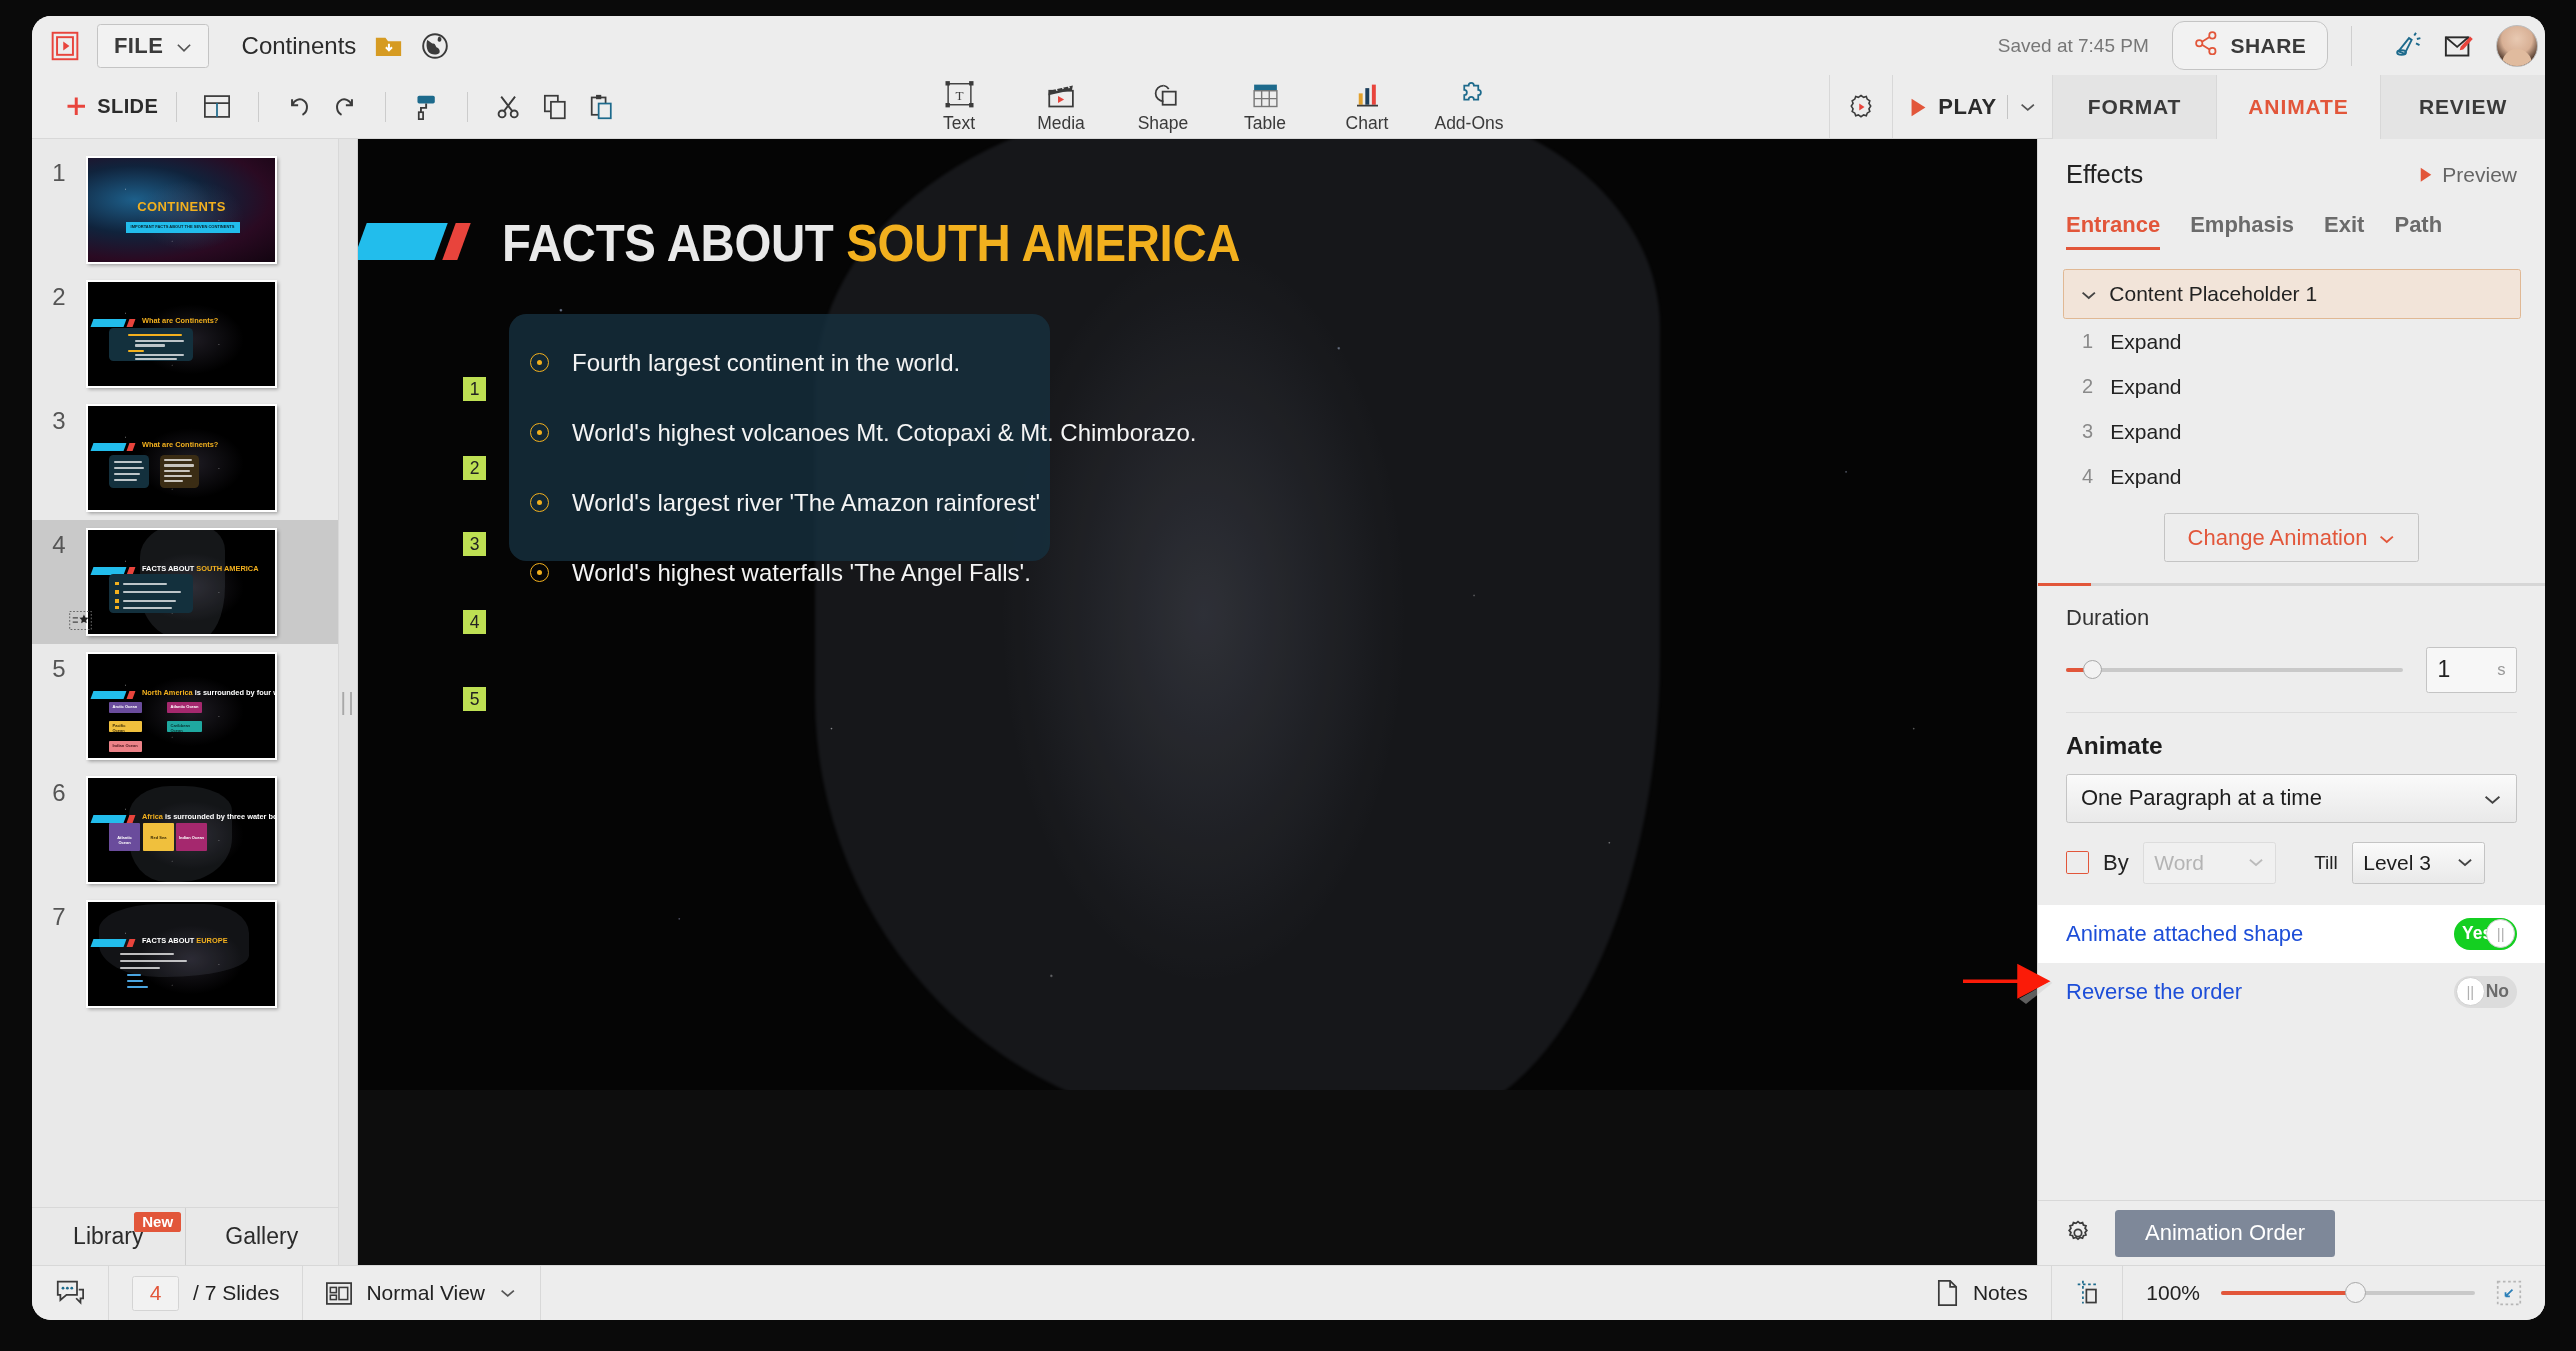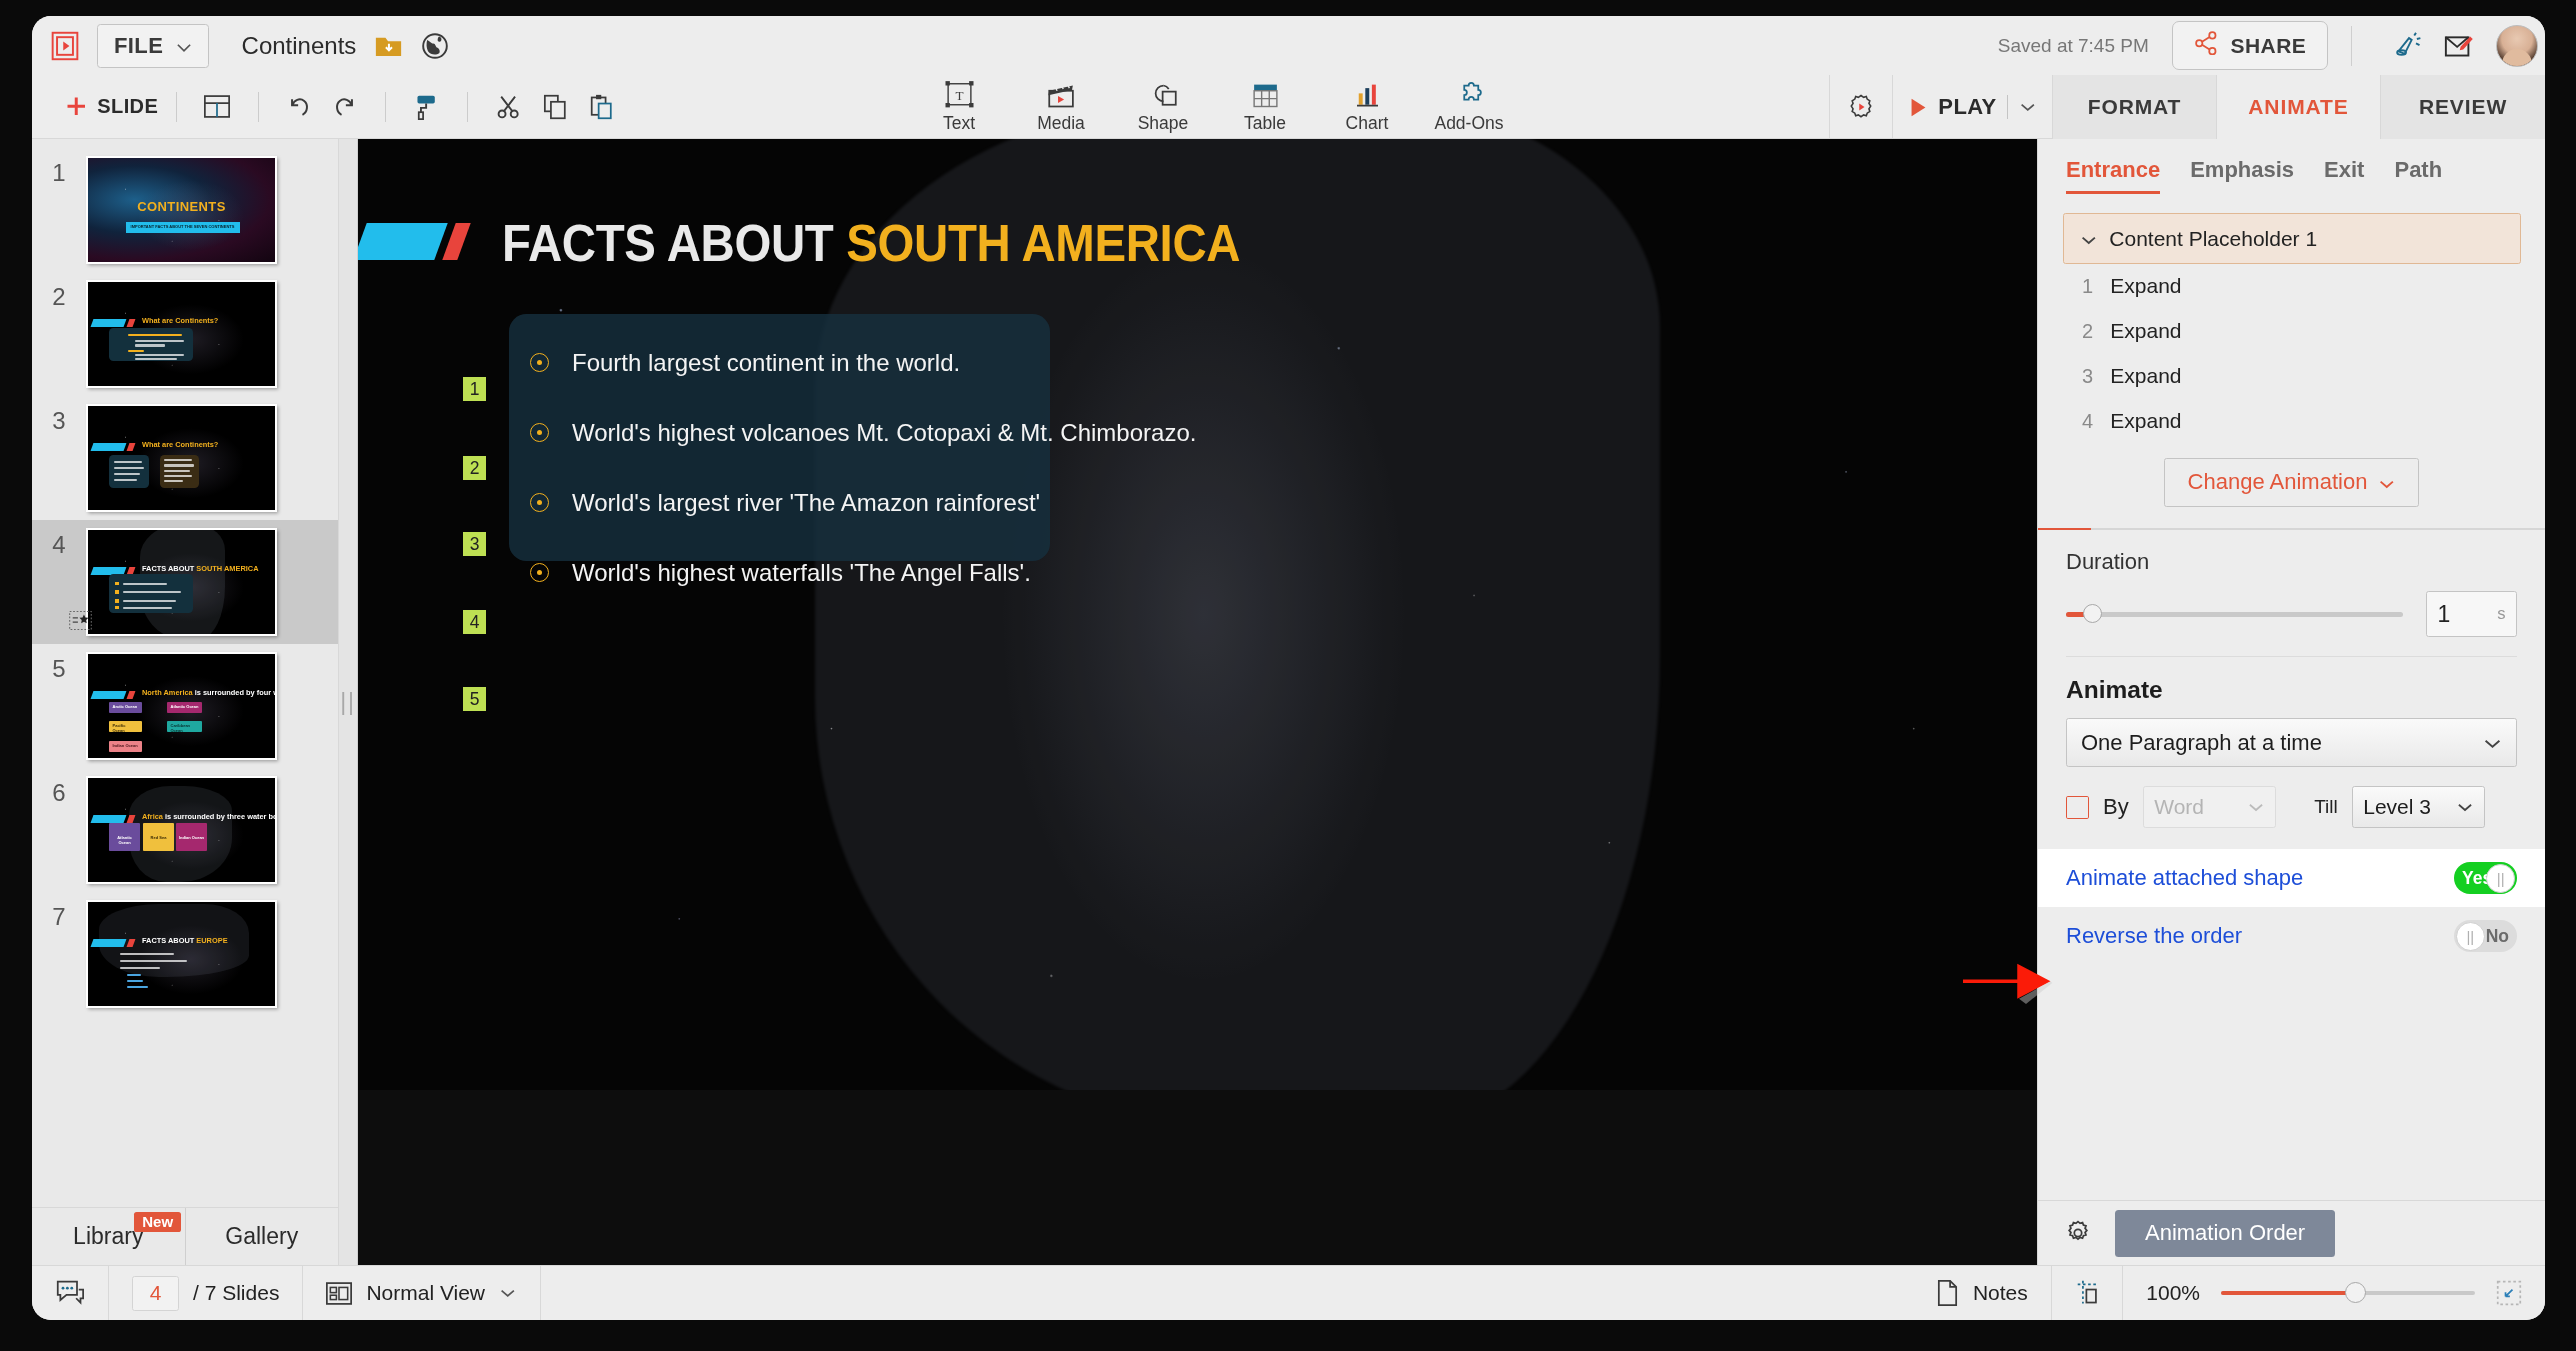"SHARE" .share-btn { border-radius: 7px -> 12px }
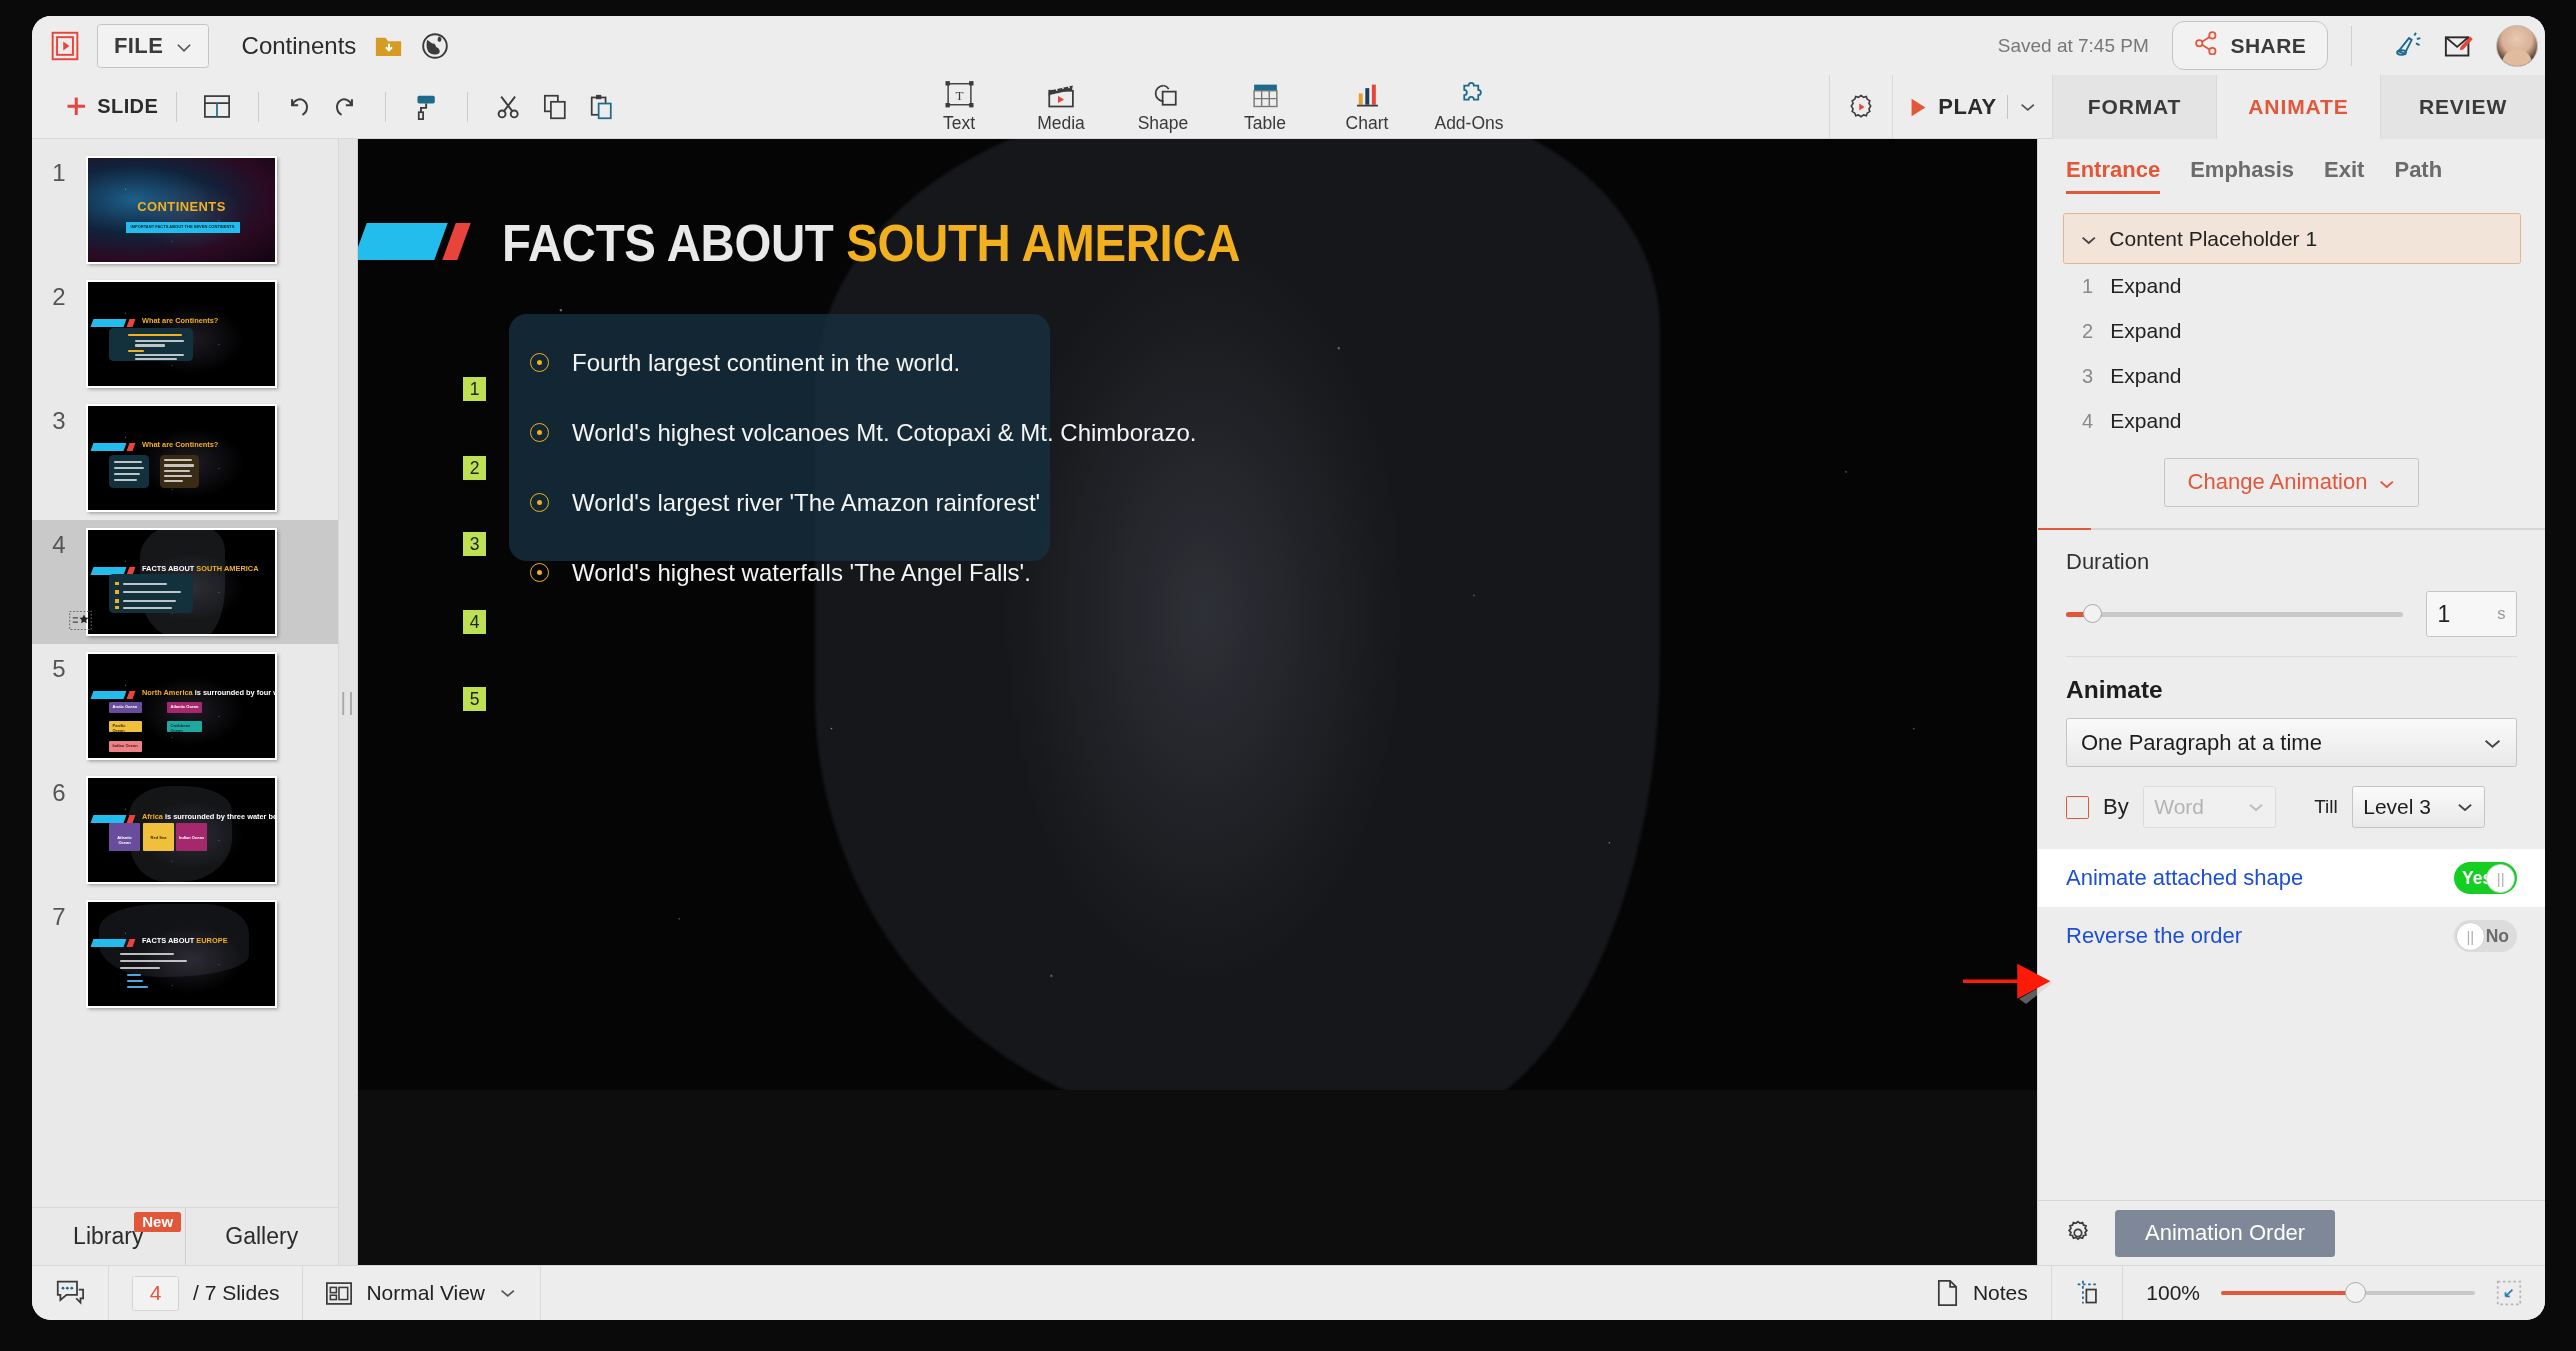"Effects" div.rp-head { html: none -> <div> <div>Effects</div> <div> <svg> <path></path> </svg> <span>Preview</span> </div> </div> }
